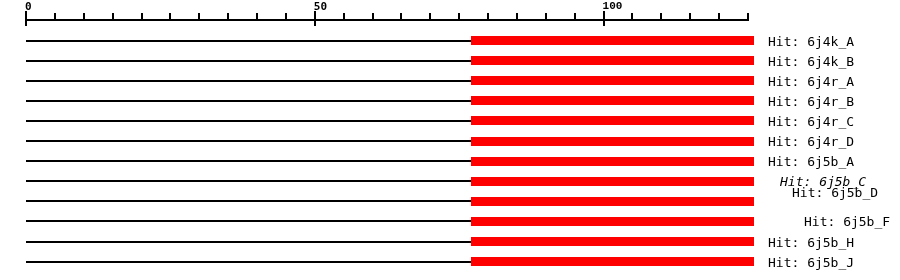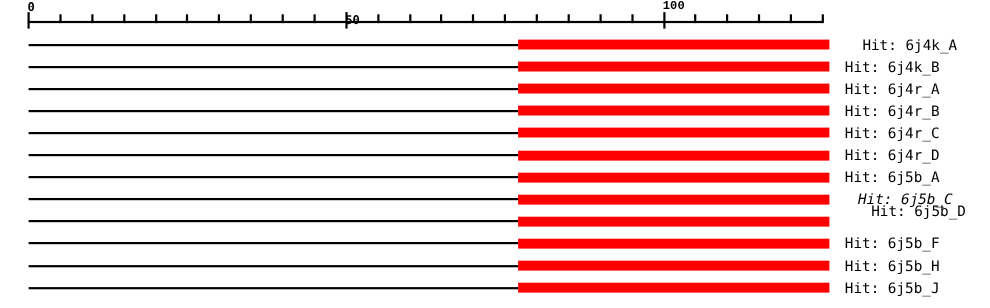"50" div.axis-label { top: 13px -> 1px }
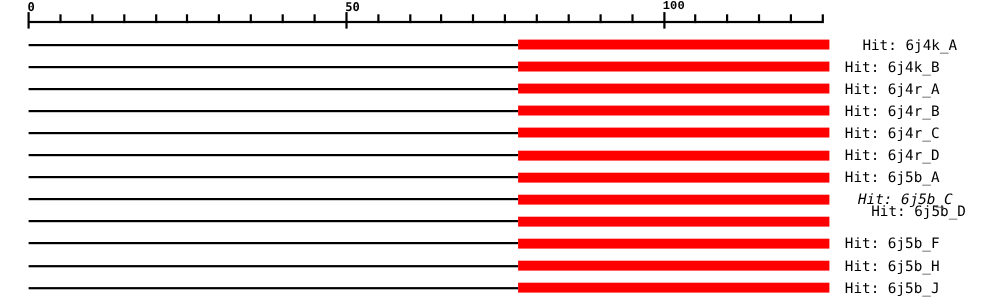"Hit: 6j4k_A" div.hit-label { margin-left: 16px -> none }
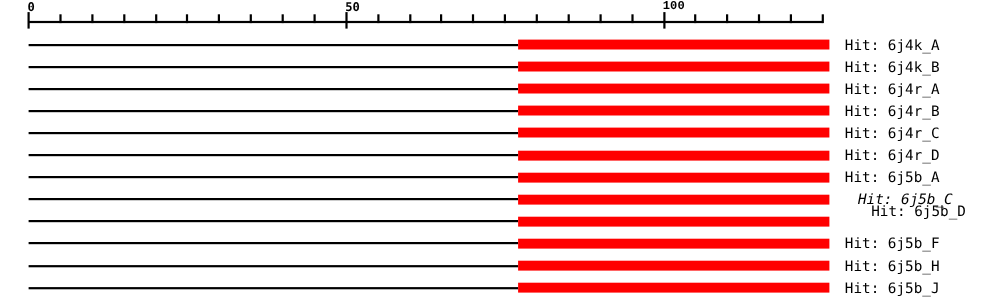"Hit: 6j5b_F" div.hit-label { left: 768px -> 804px }
